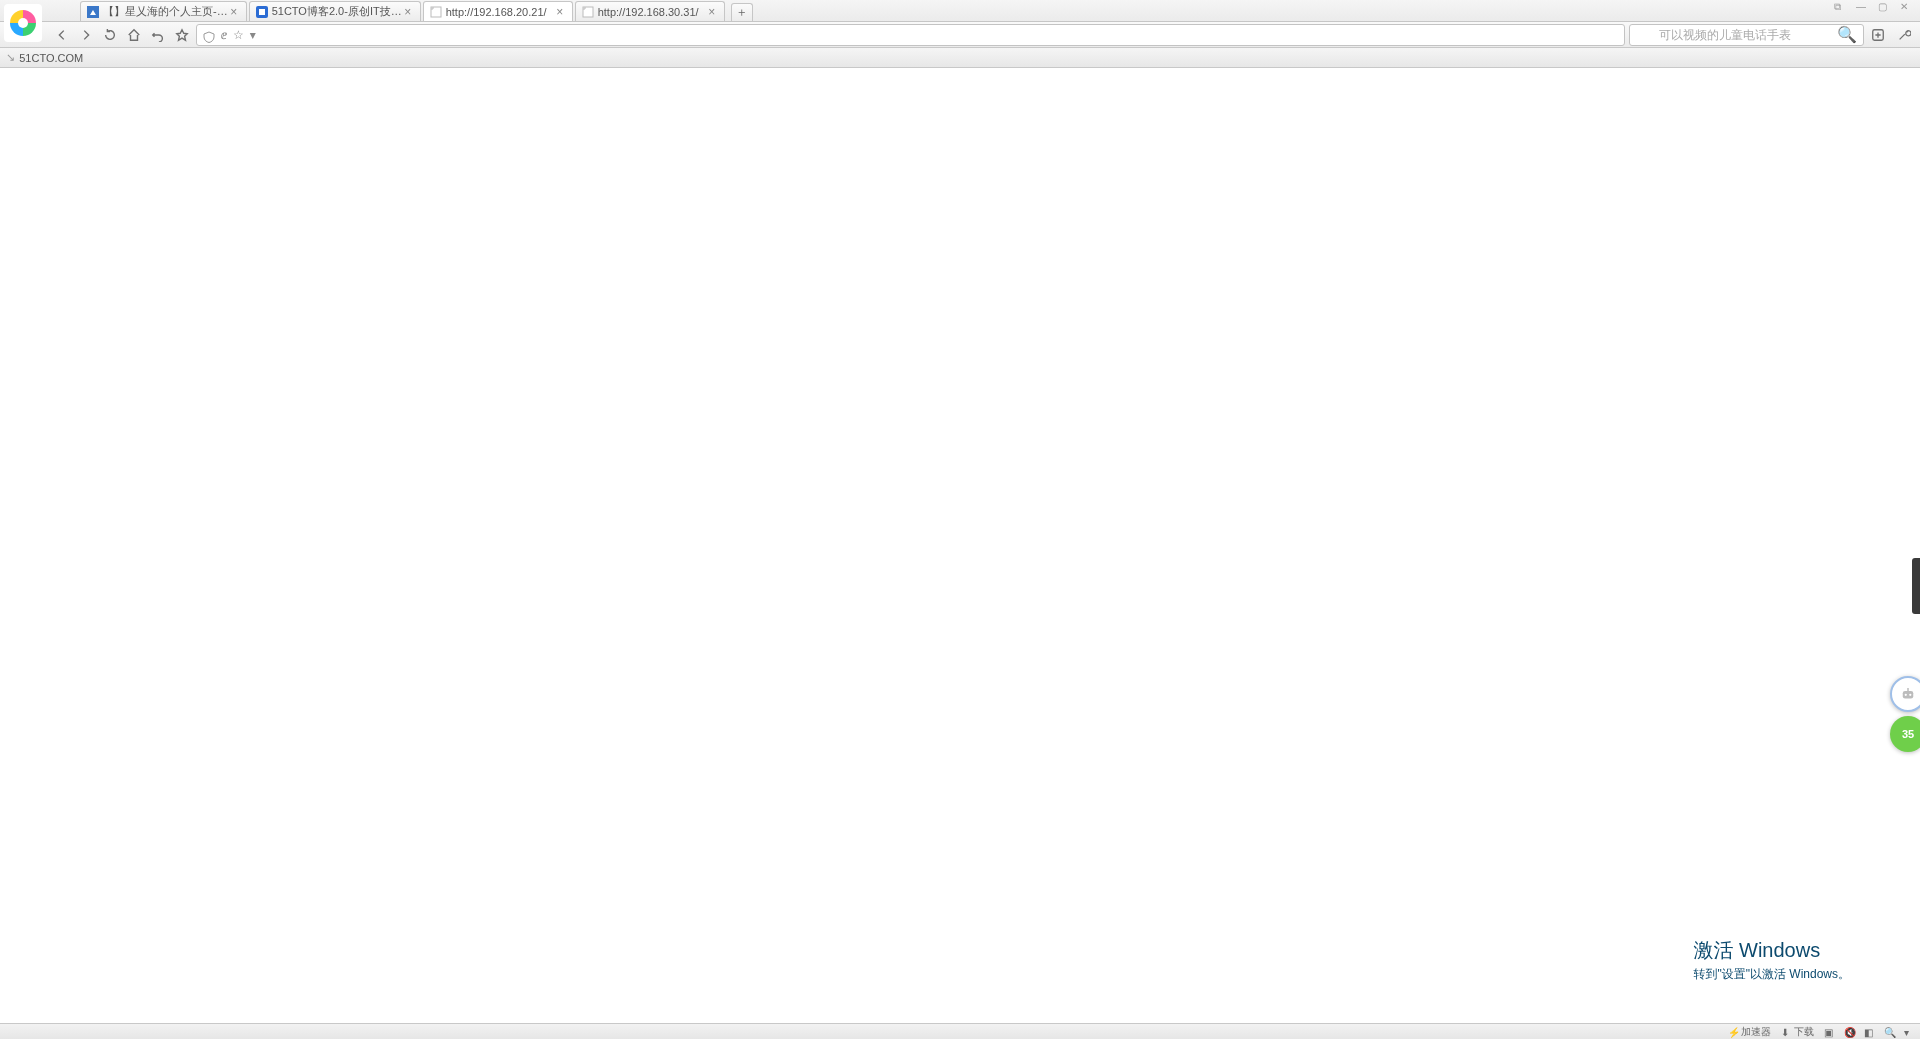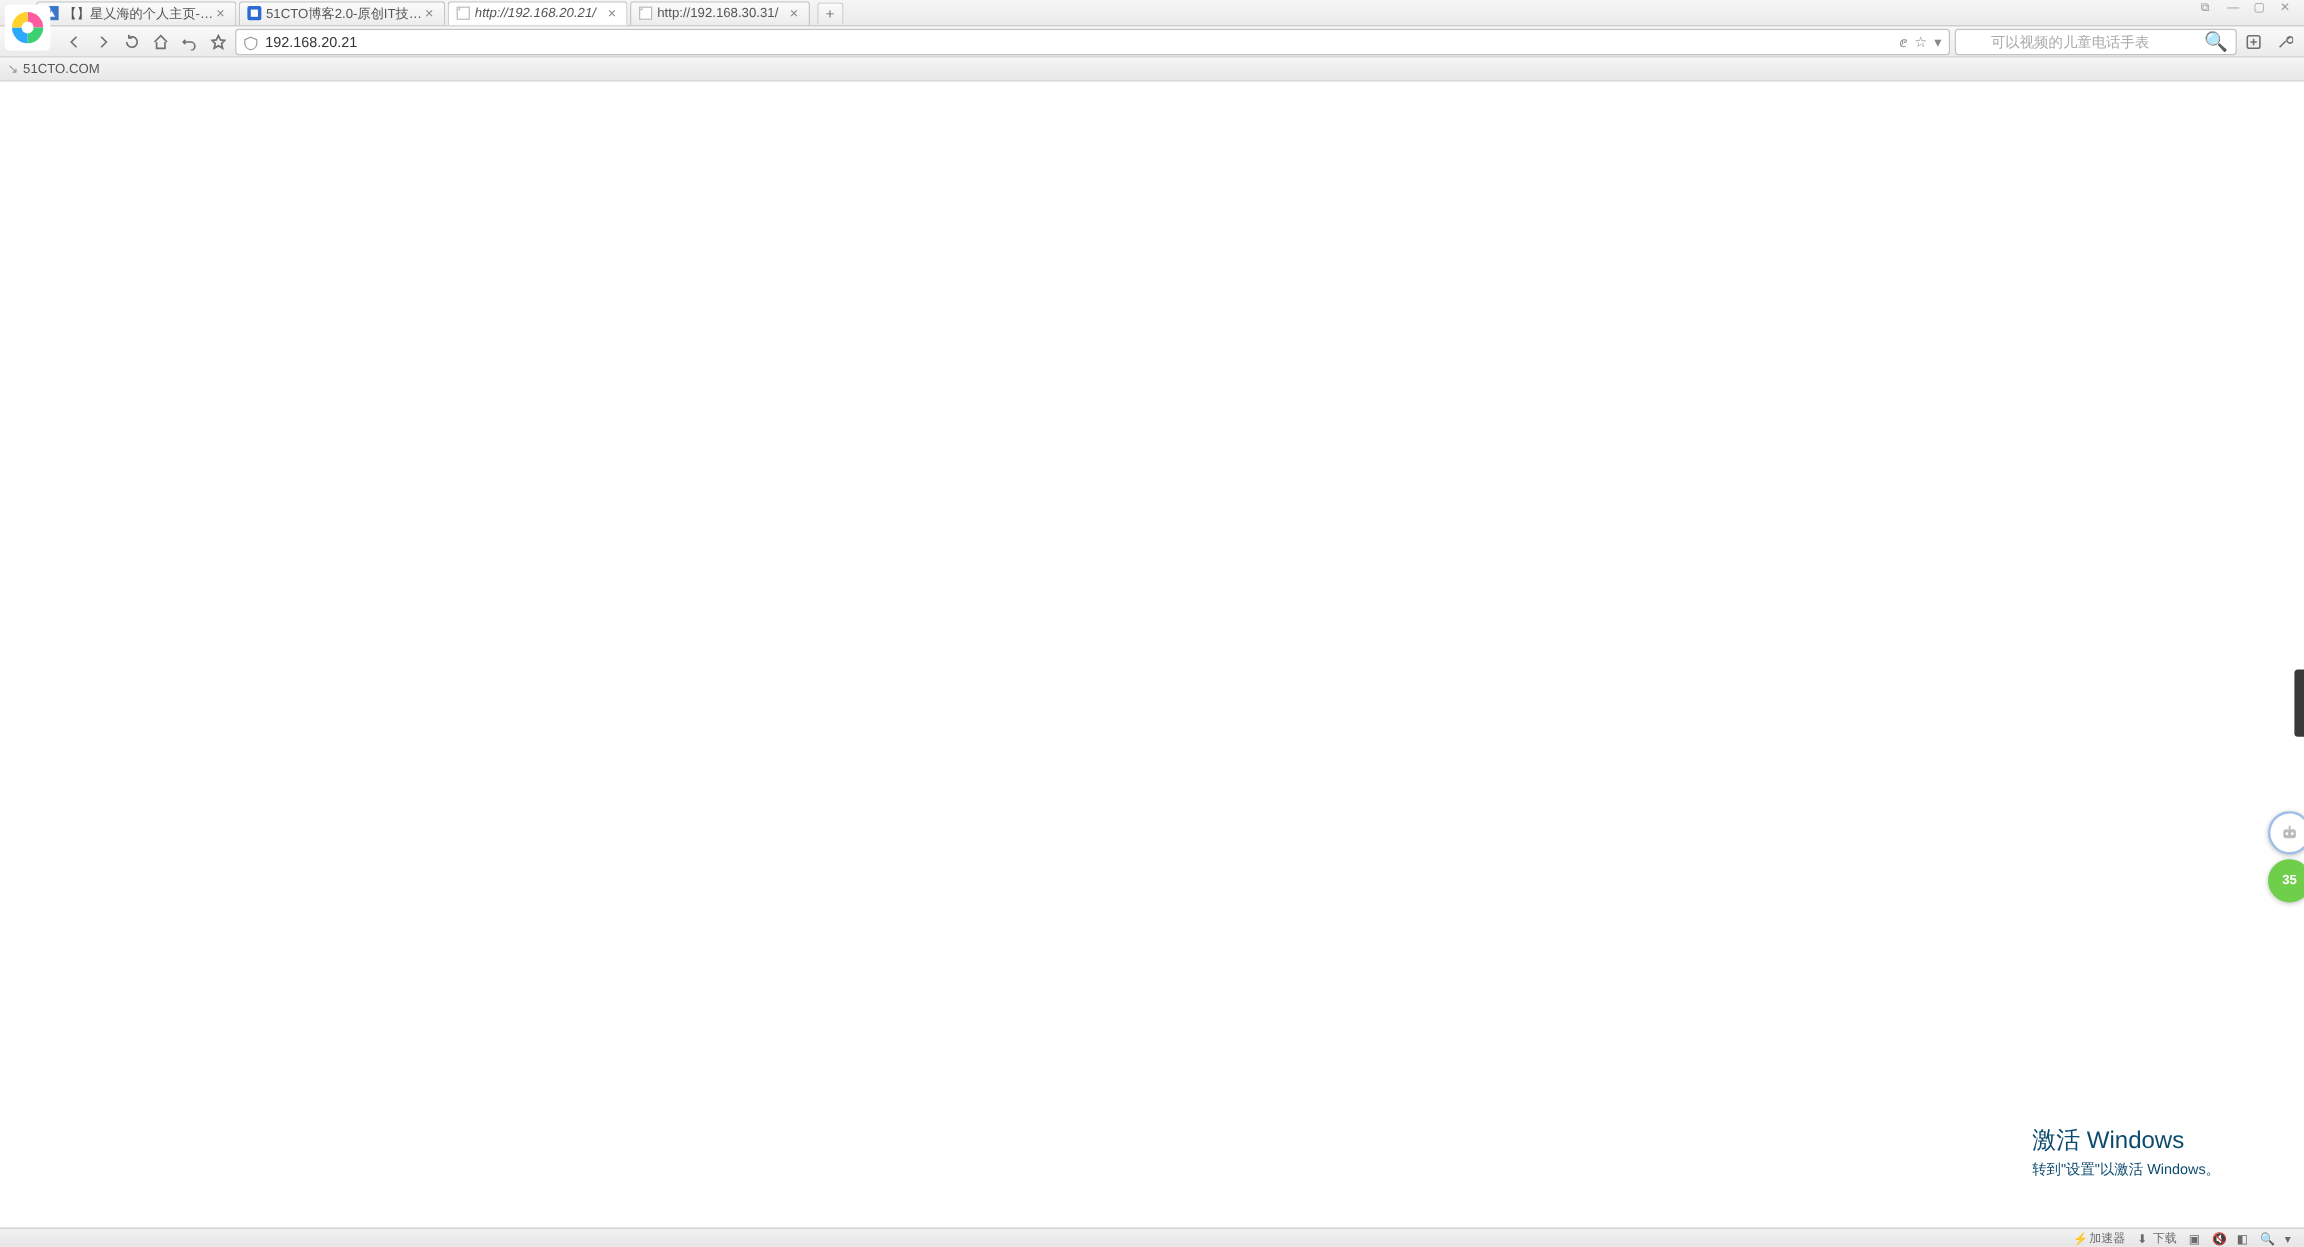"【】星乂海的个人主页-…" .tab-bar { align-items: center -> flex-end; padding-left: 30px -> 80px }
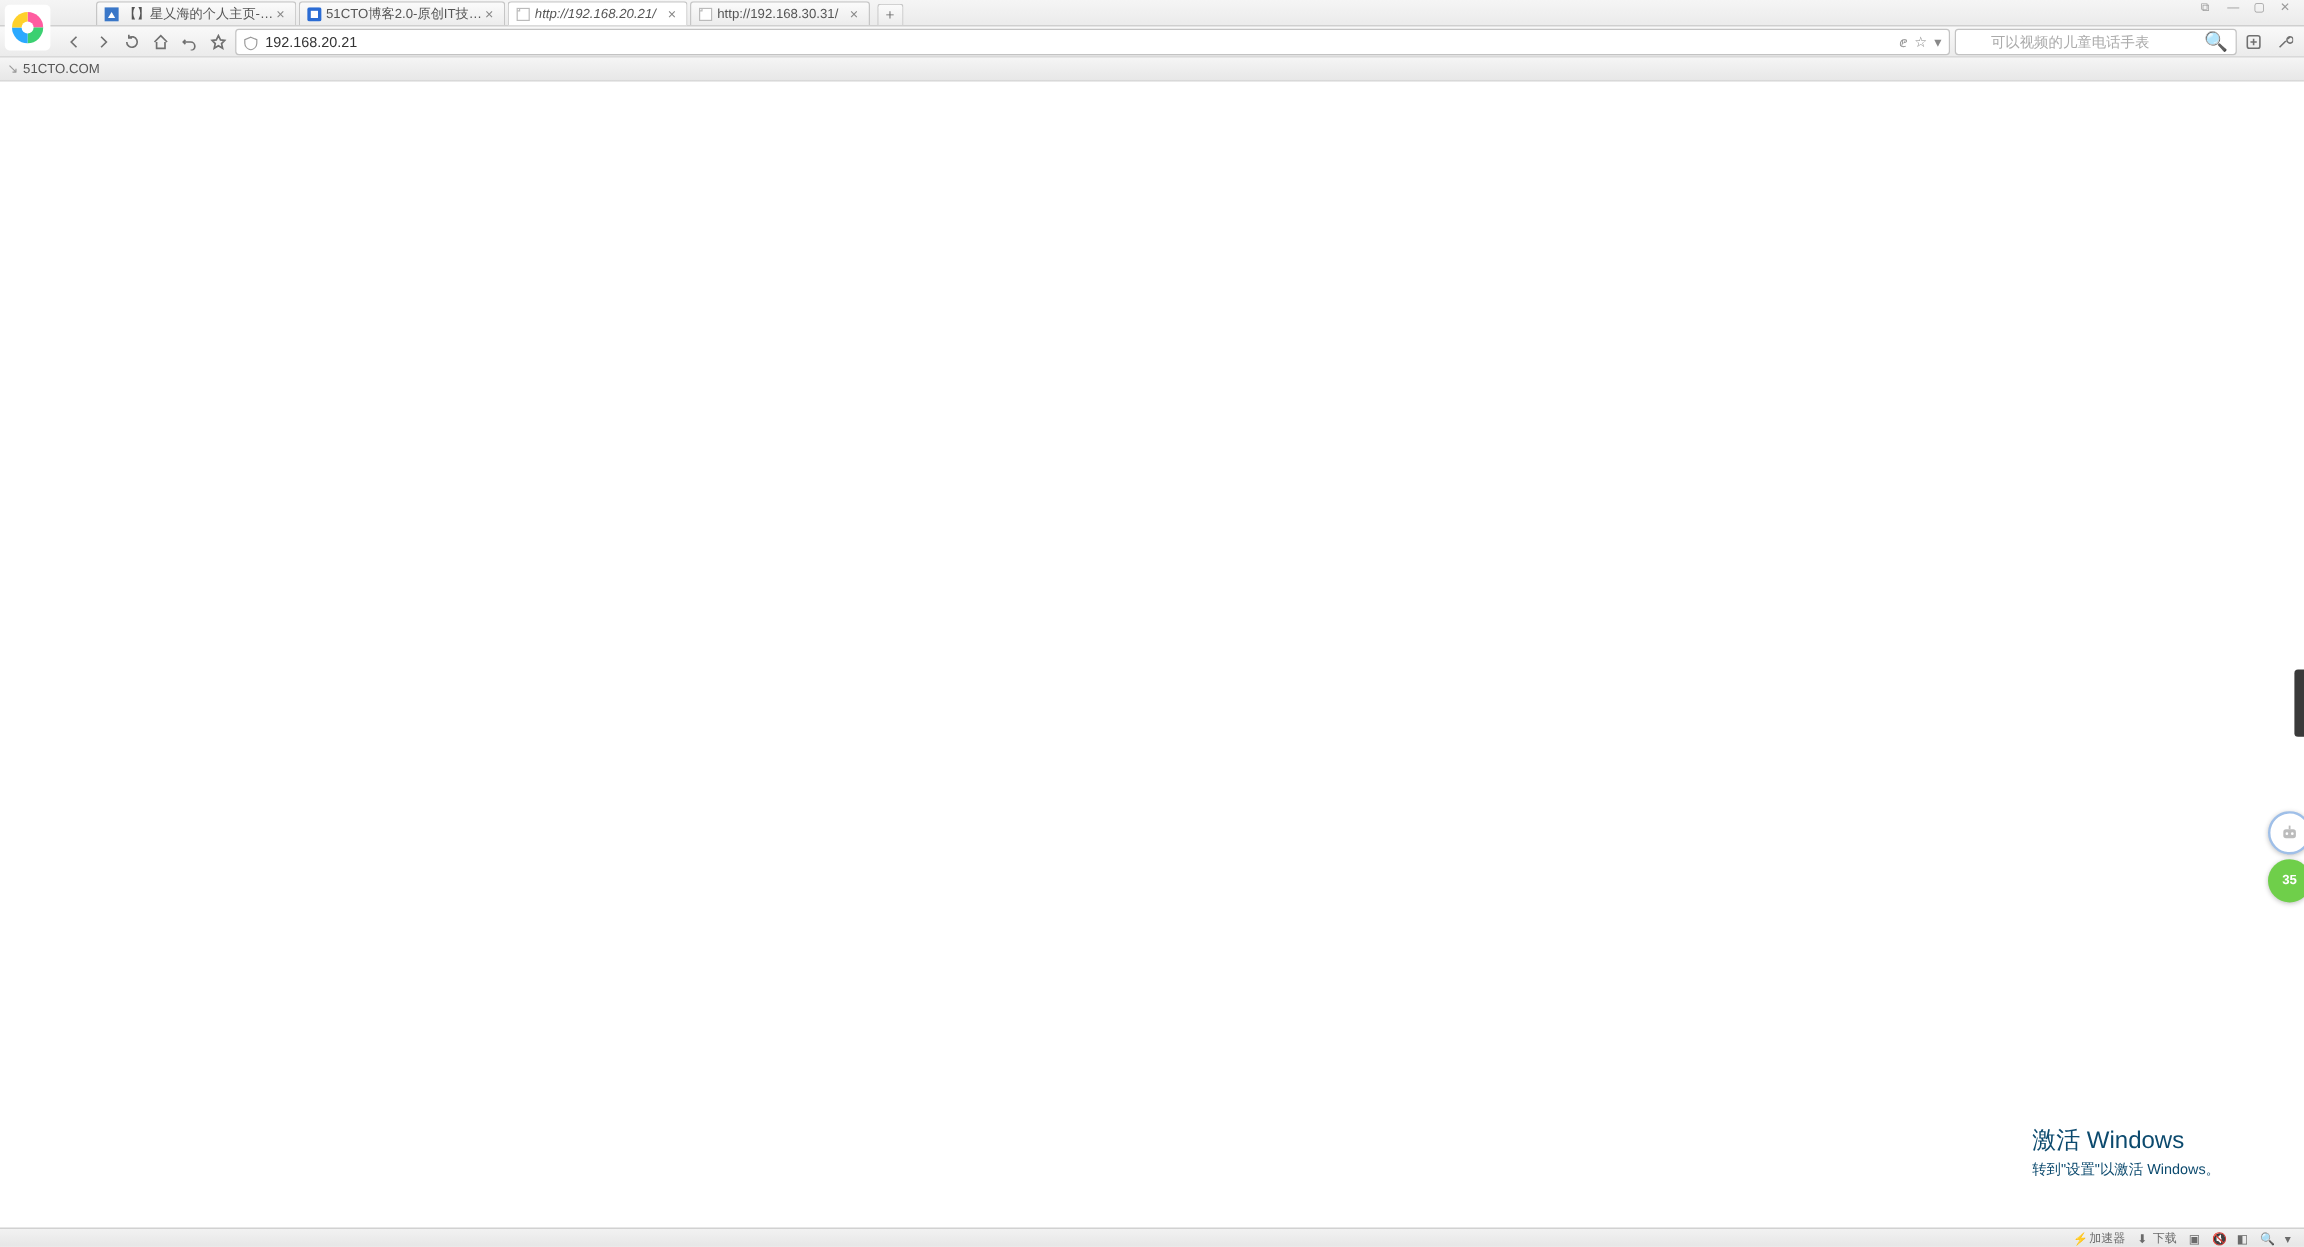"http://192.168.20.21/" .tab.active { font-style: italic -> none }
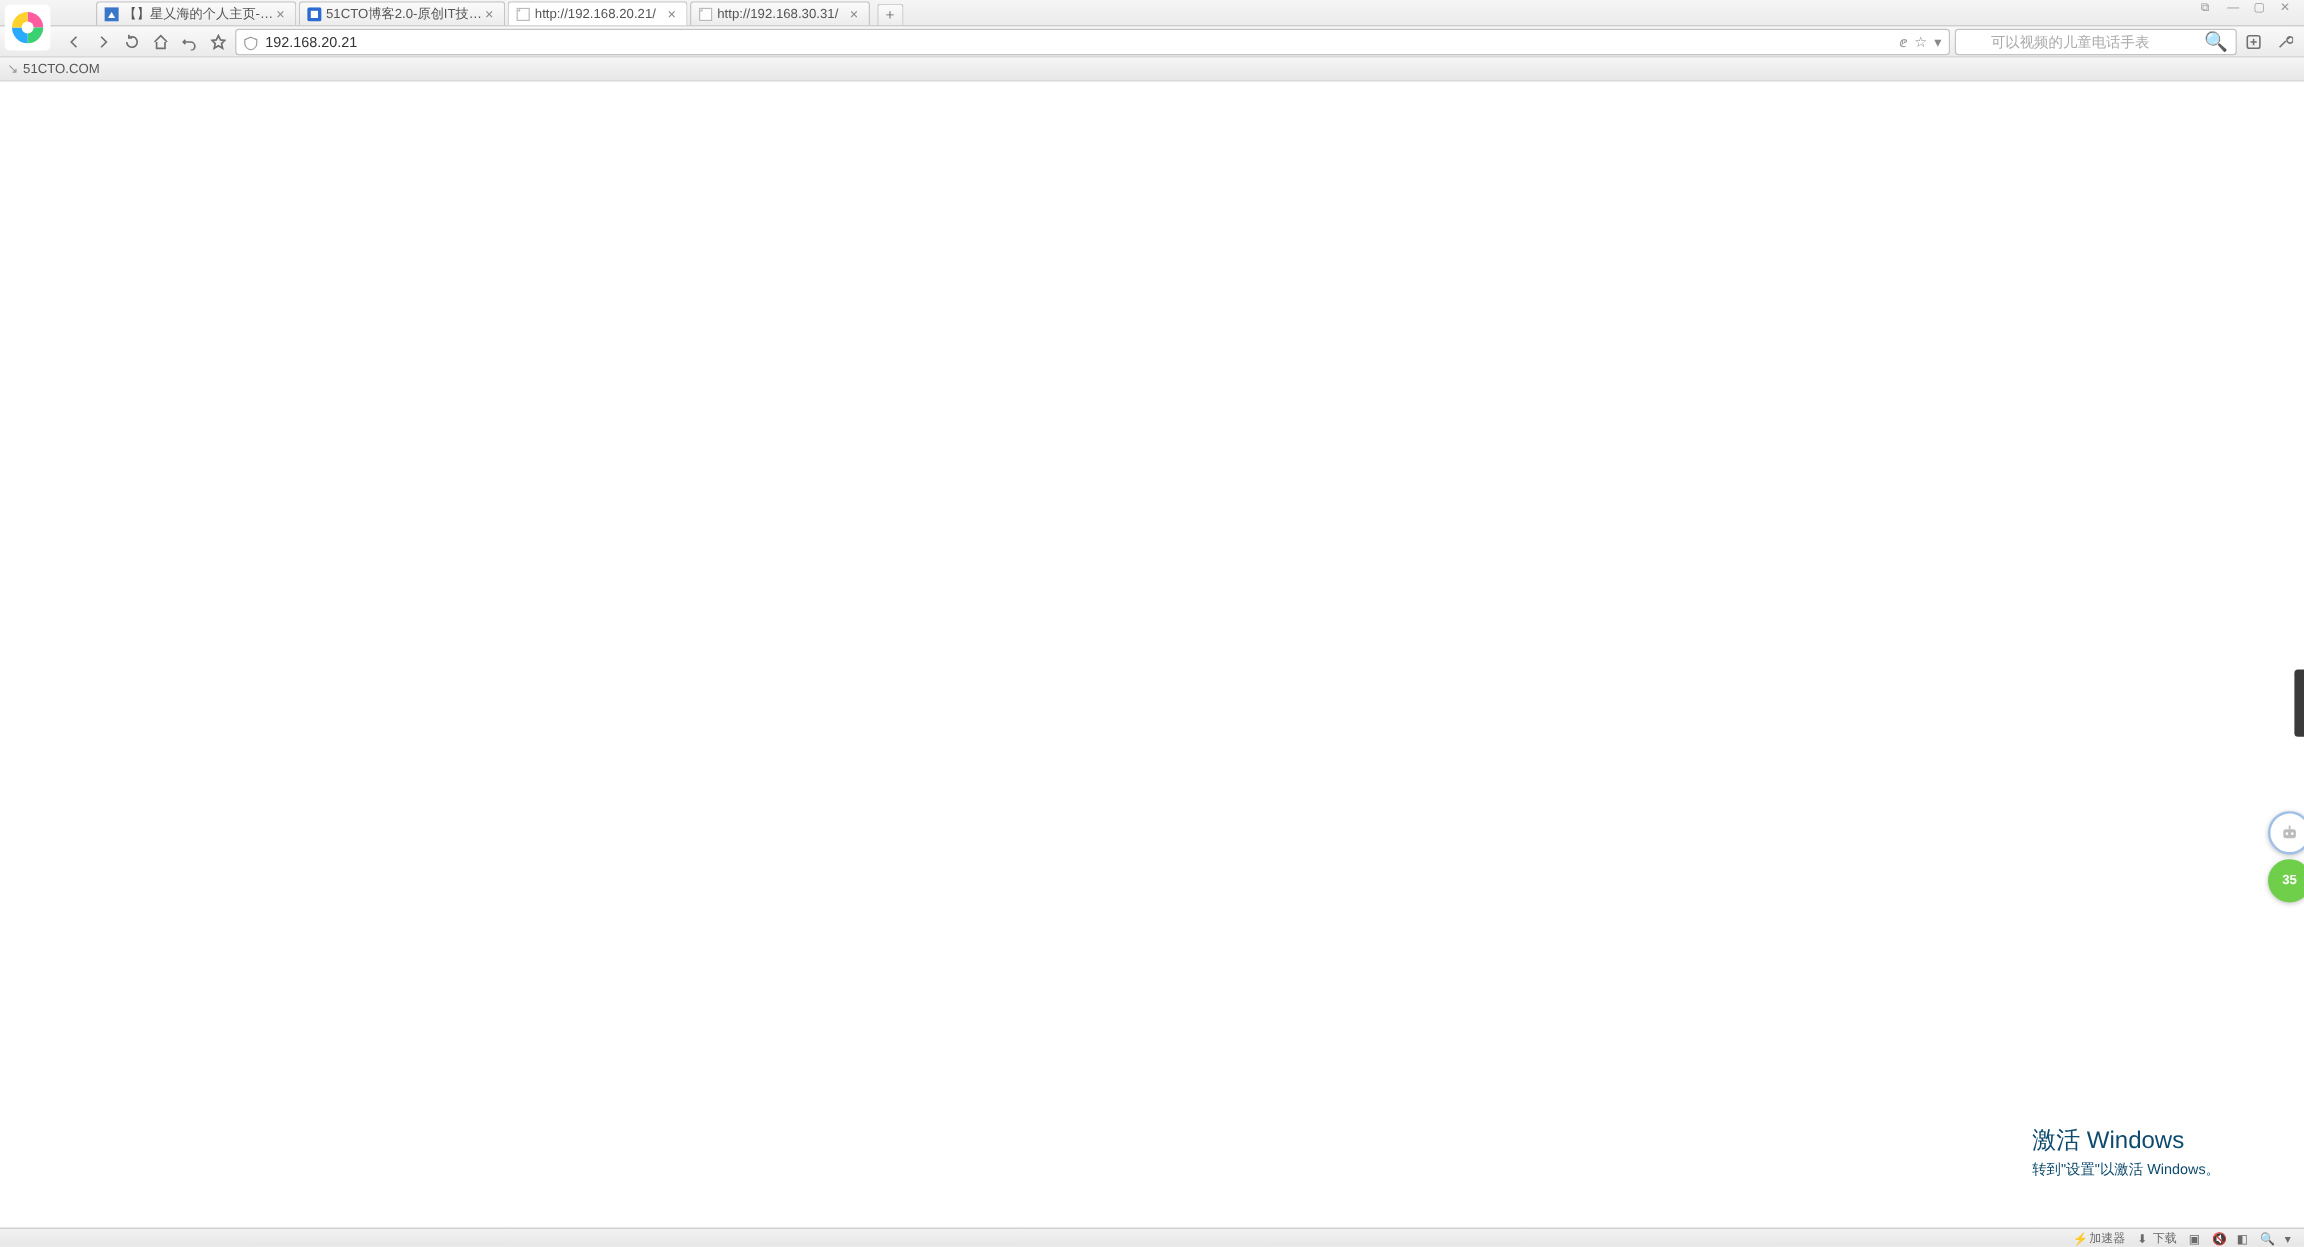"192.168.20.21" input { html: <input> -> none }
